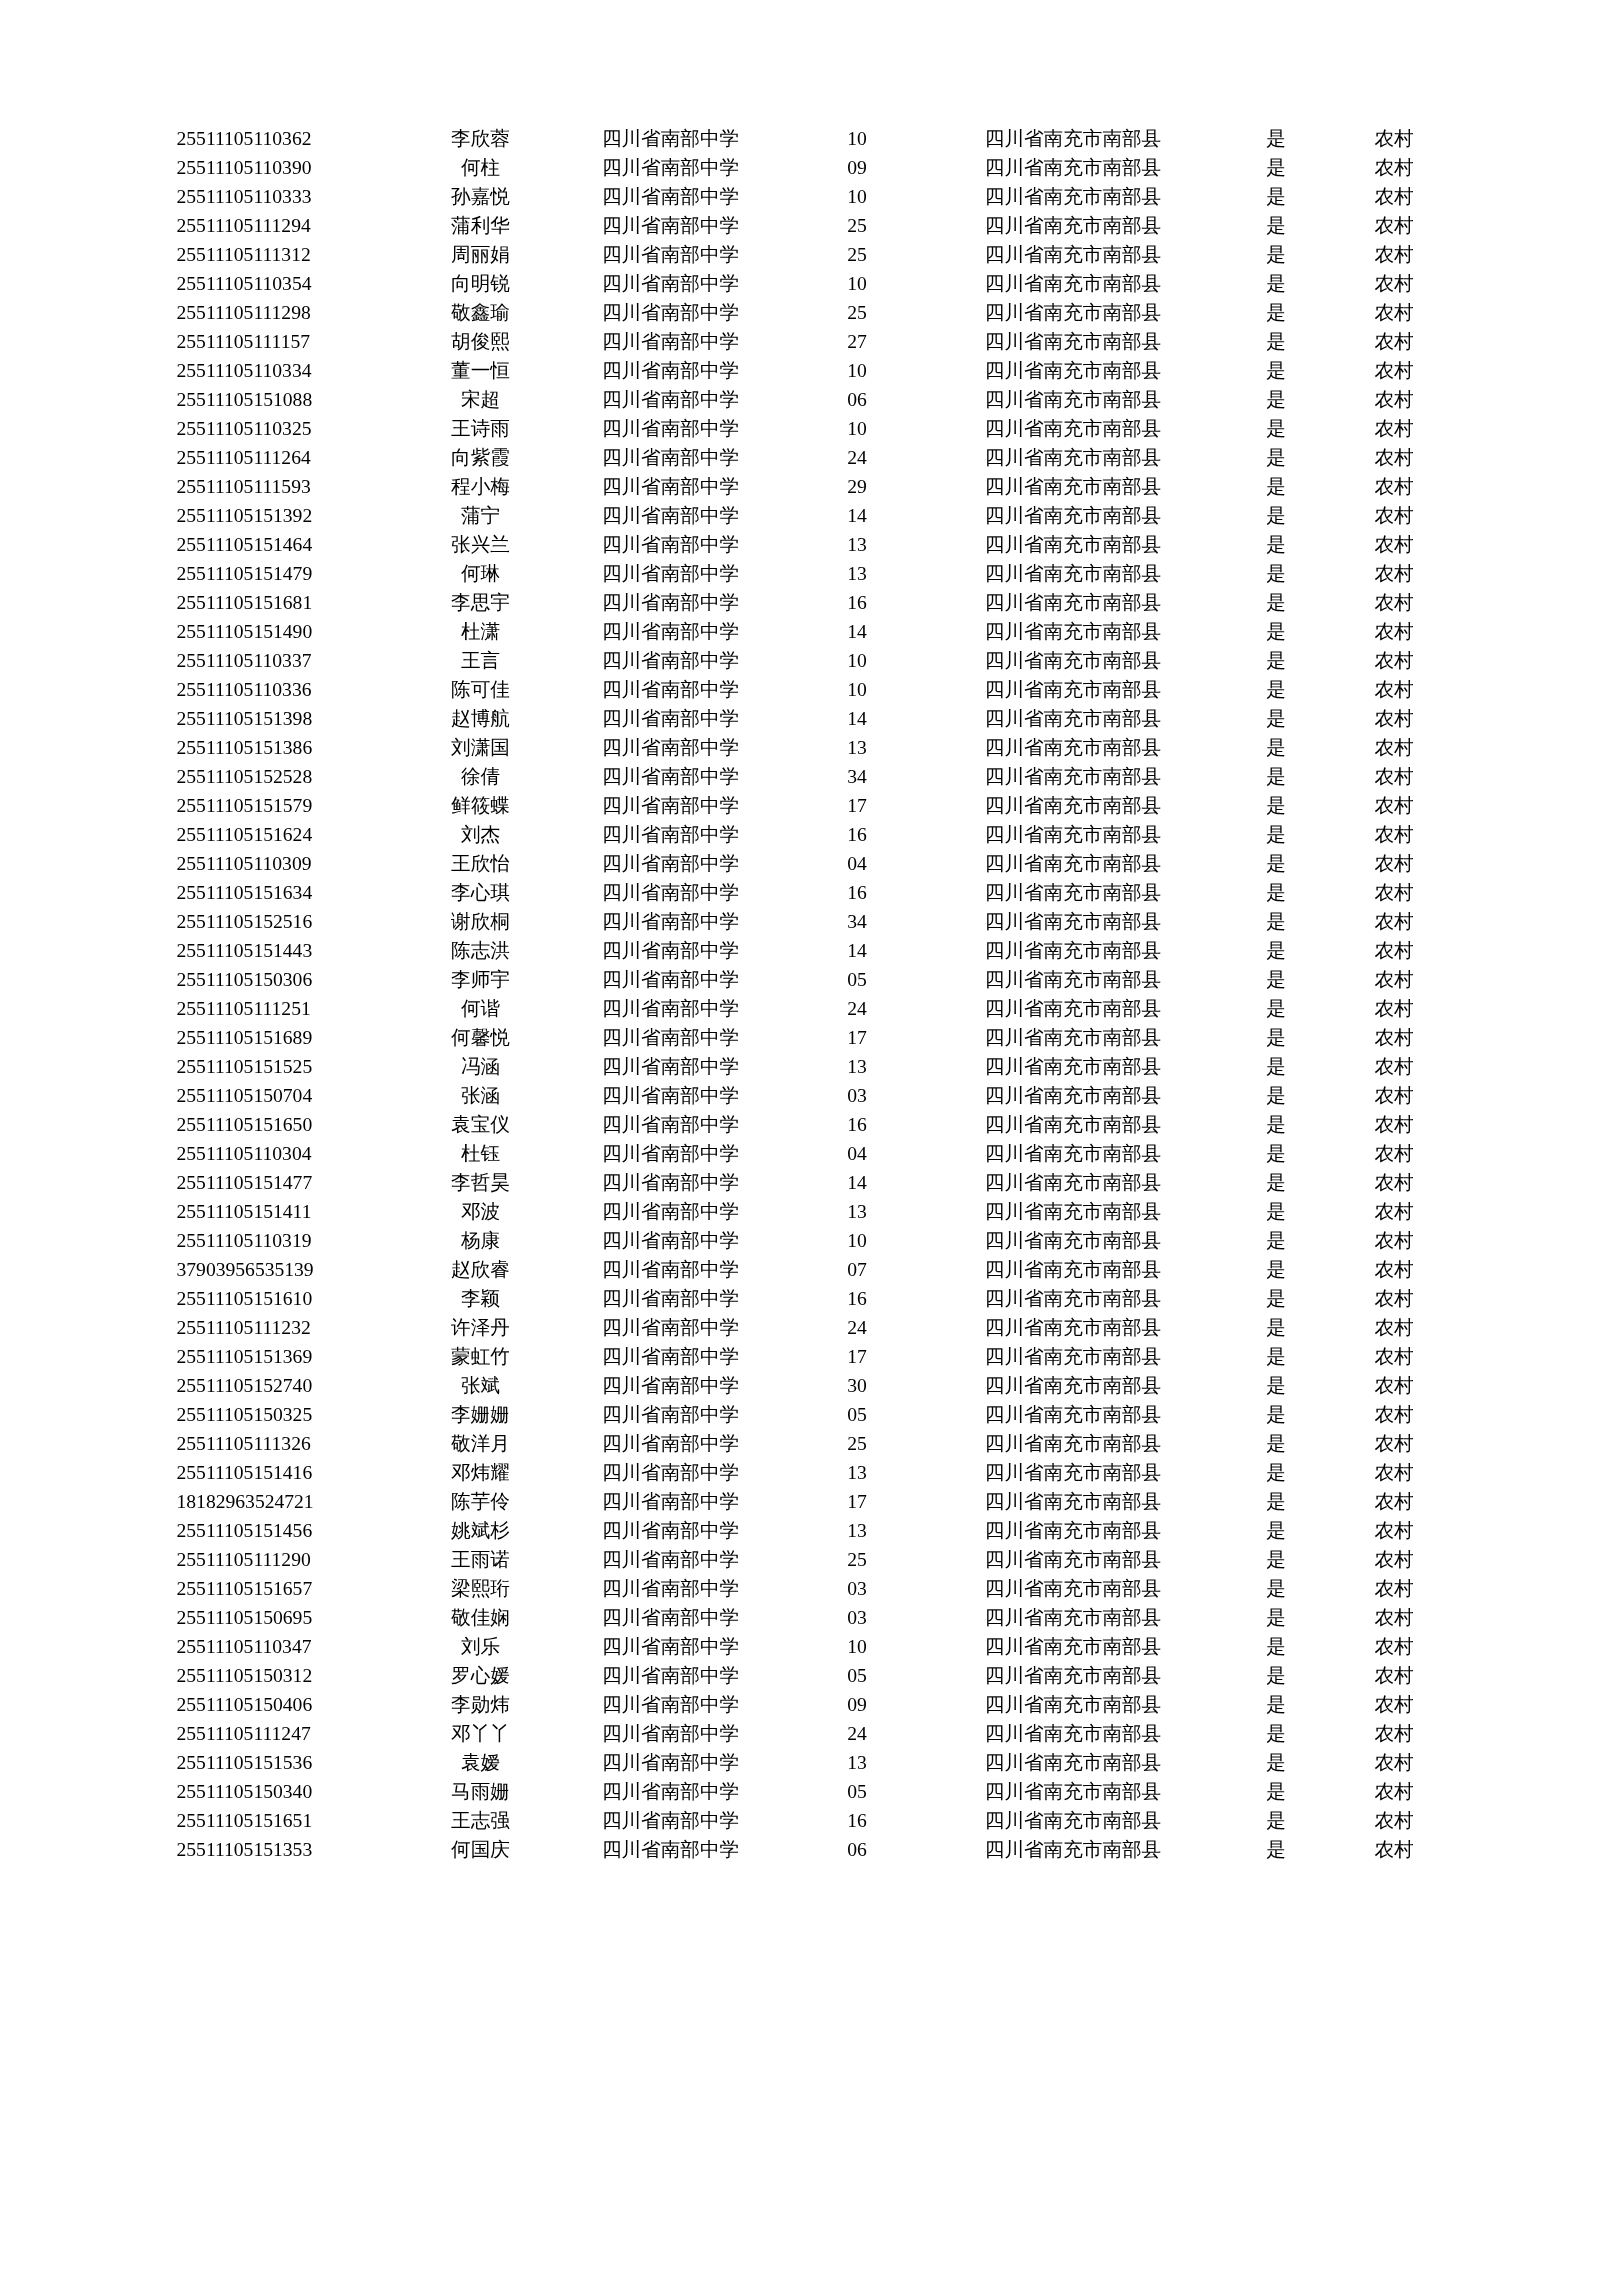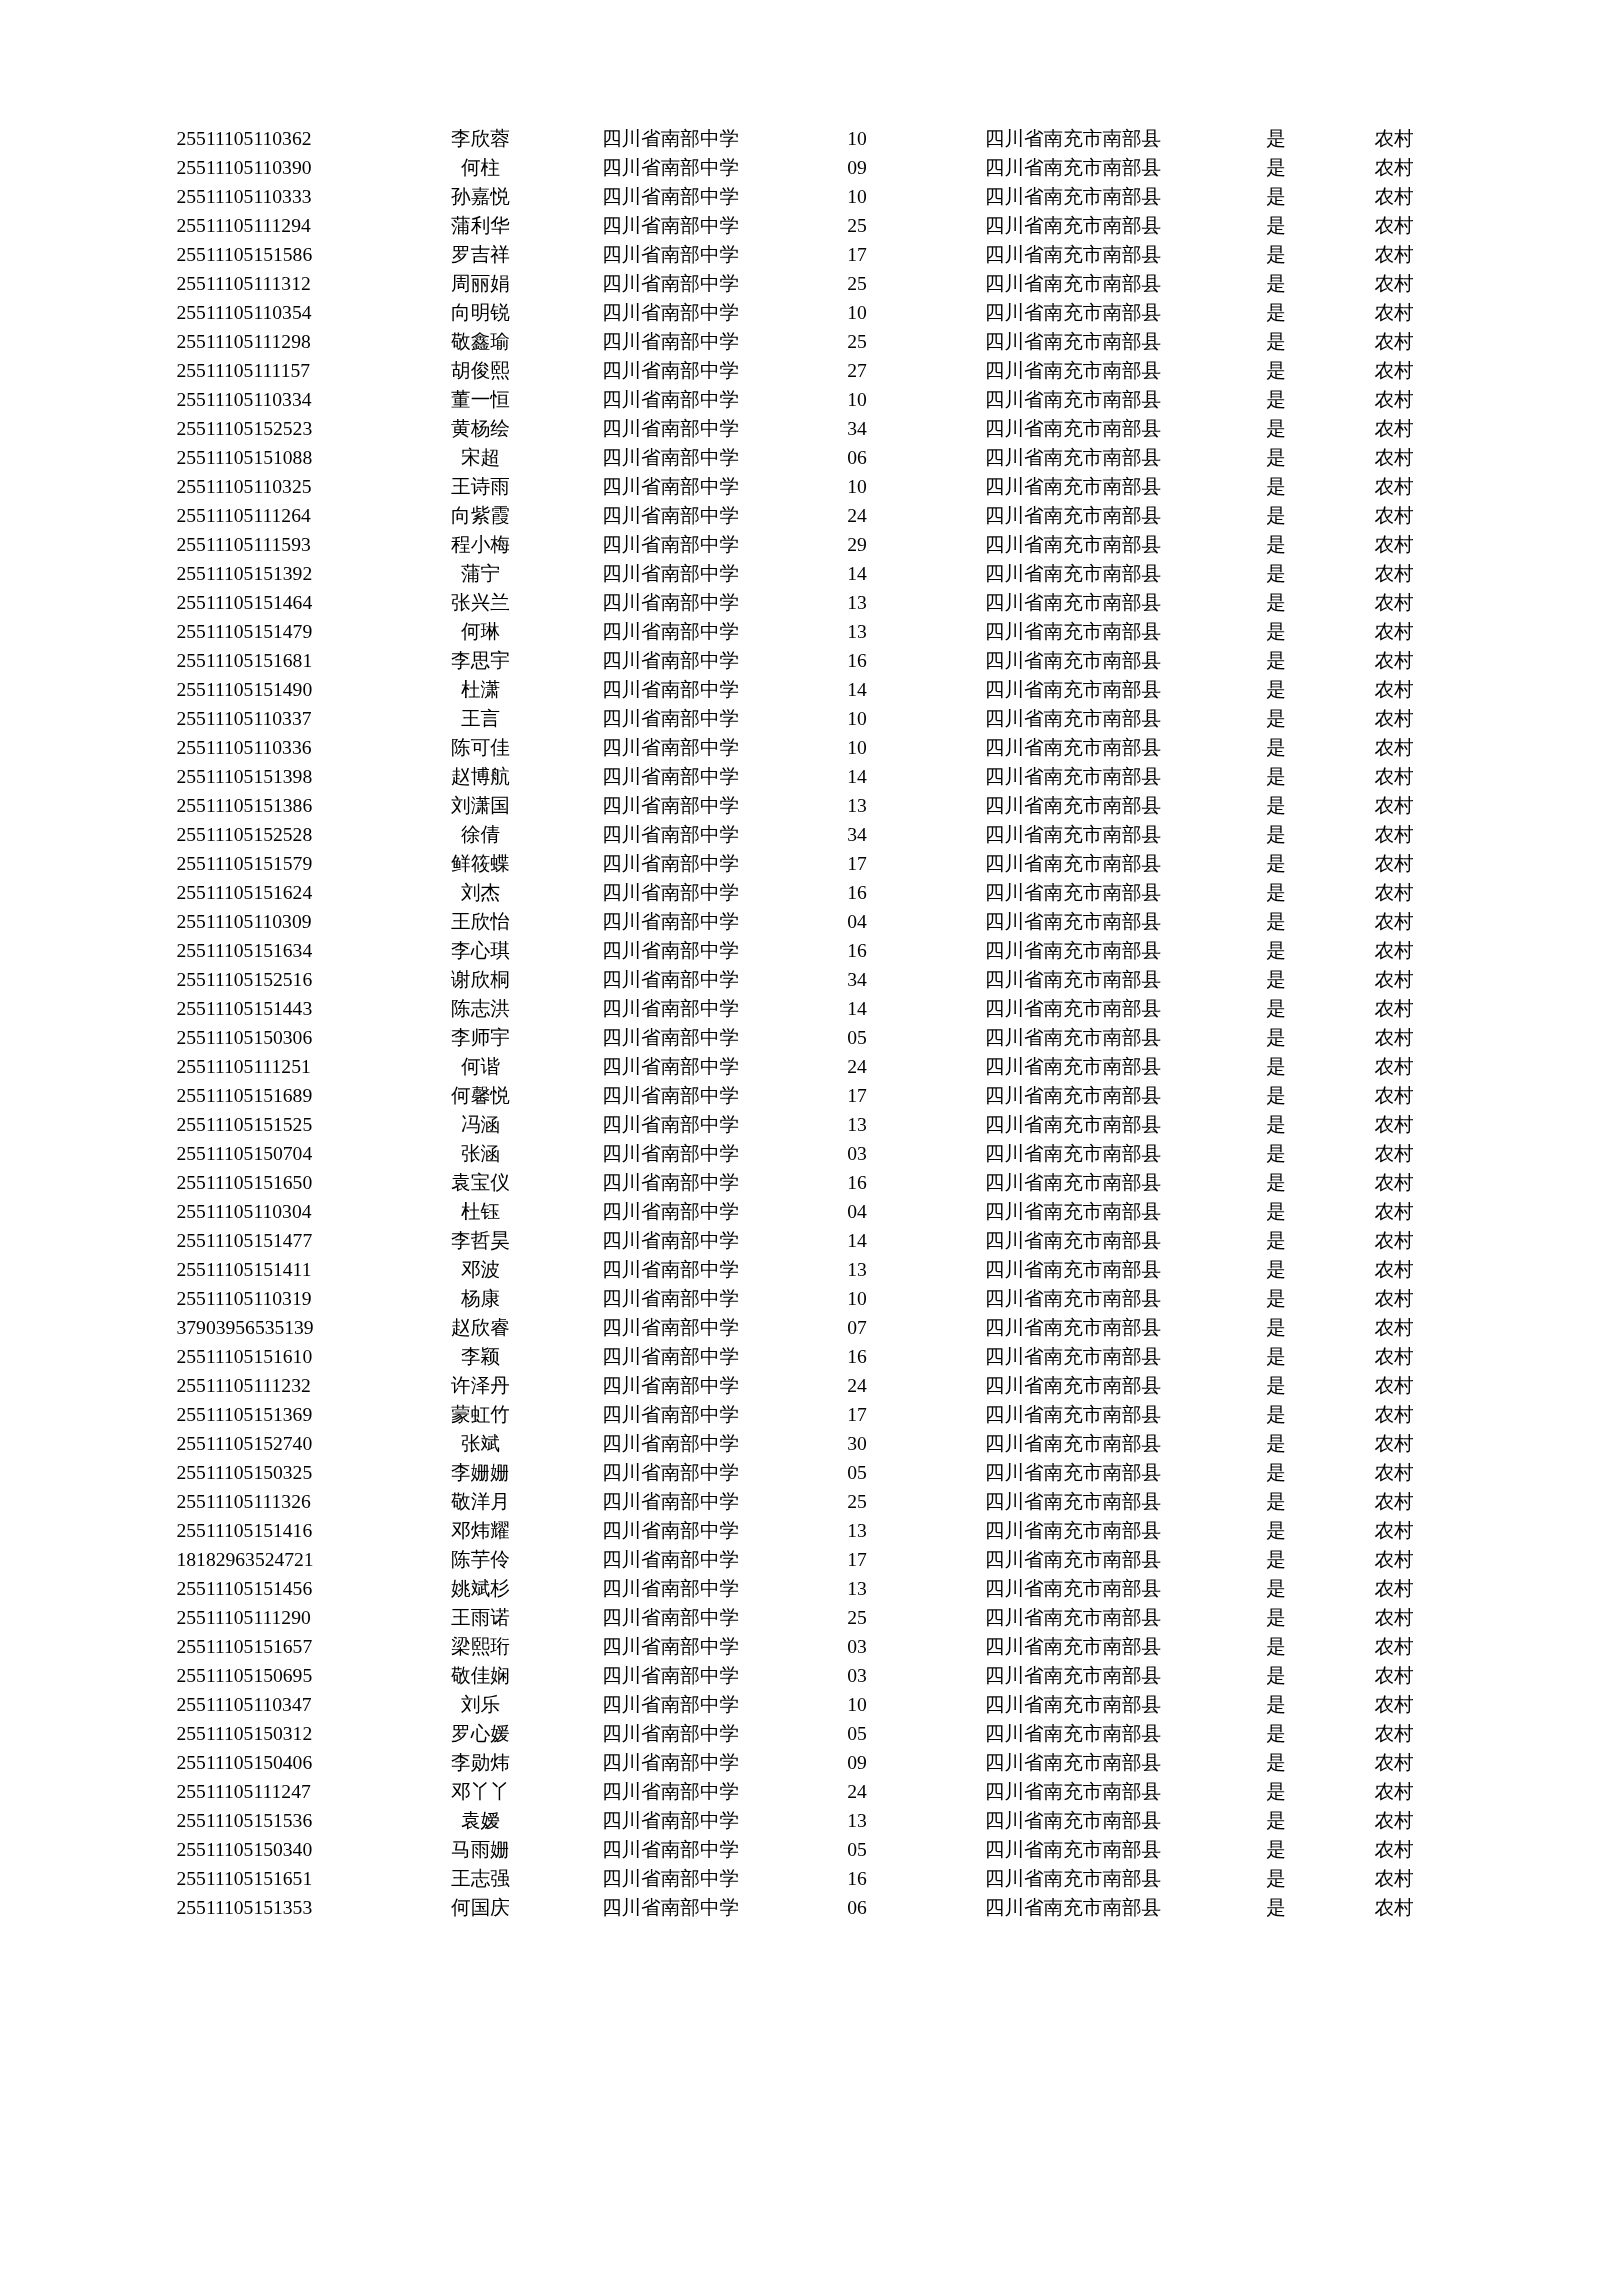"25511105151586" tr { html: <tr> <td>25511105151586</td> <td>罗吉祥</td> <td>四川省南部中学</td> <td>17</td> <td>四川省南充市南部县</td> <td>是</td> <td>农村</td> </tr> -> none }
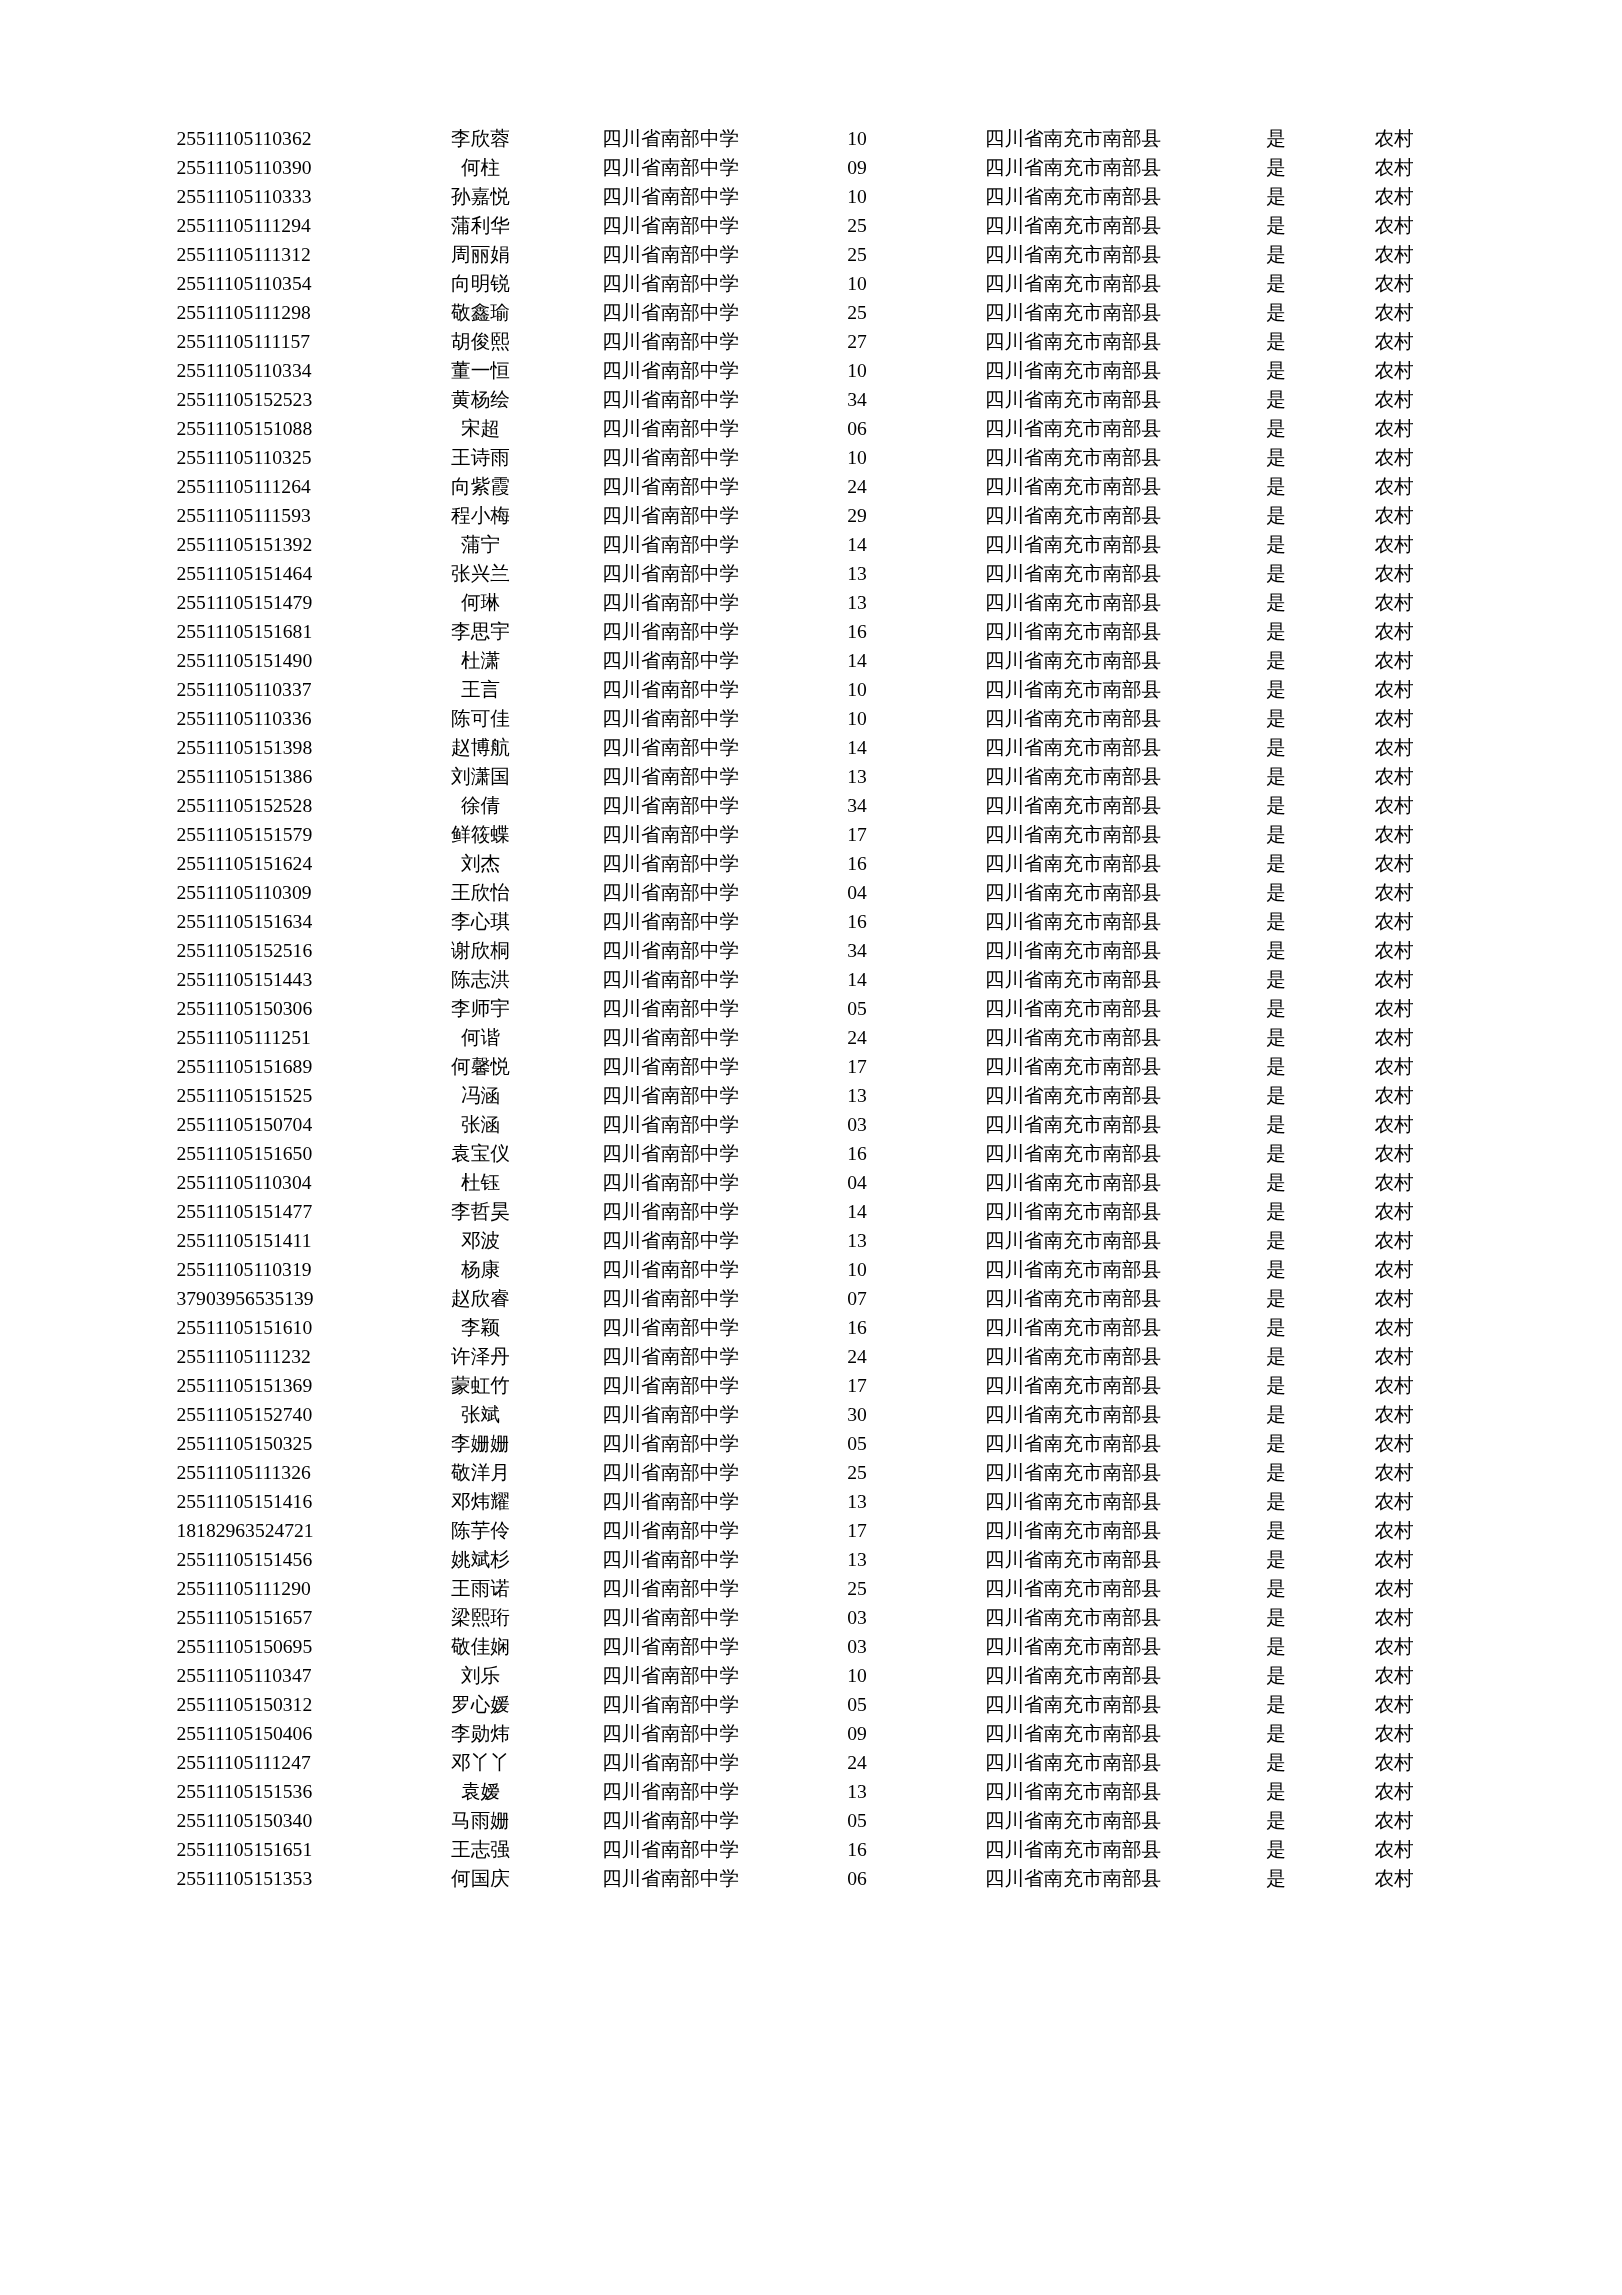"25511105152523" tr { html: <tr> <td>25511105152523</td> <td>黄杨绘</td> <td>四川省南部中学</td> <td>34</td> <td>四川省南充市南部县</td> <td>是</td> <td>农村</td> </tr> -> none }
